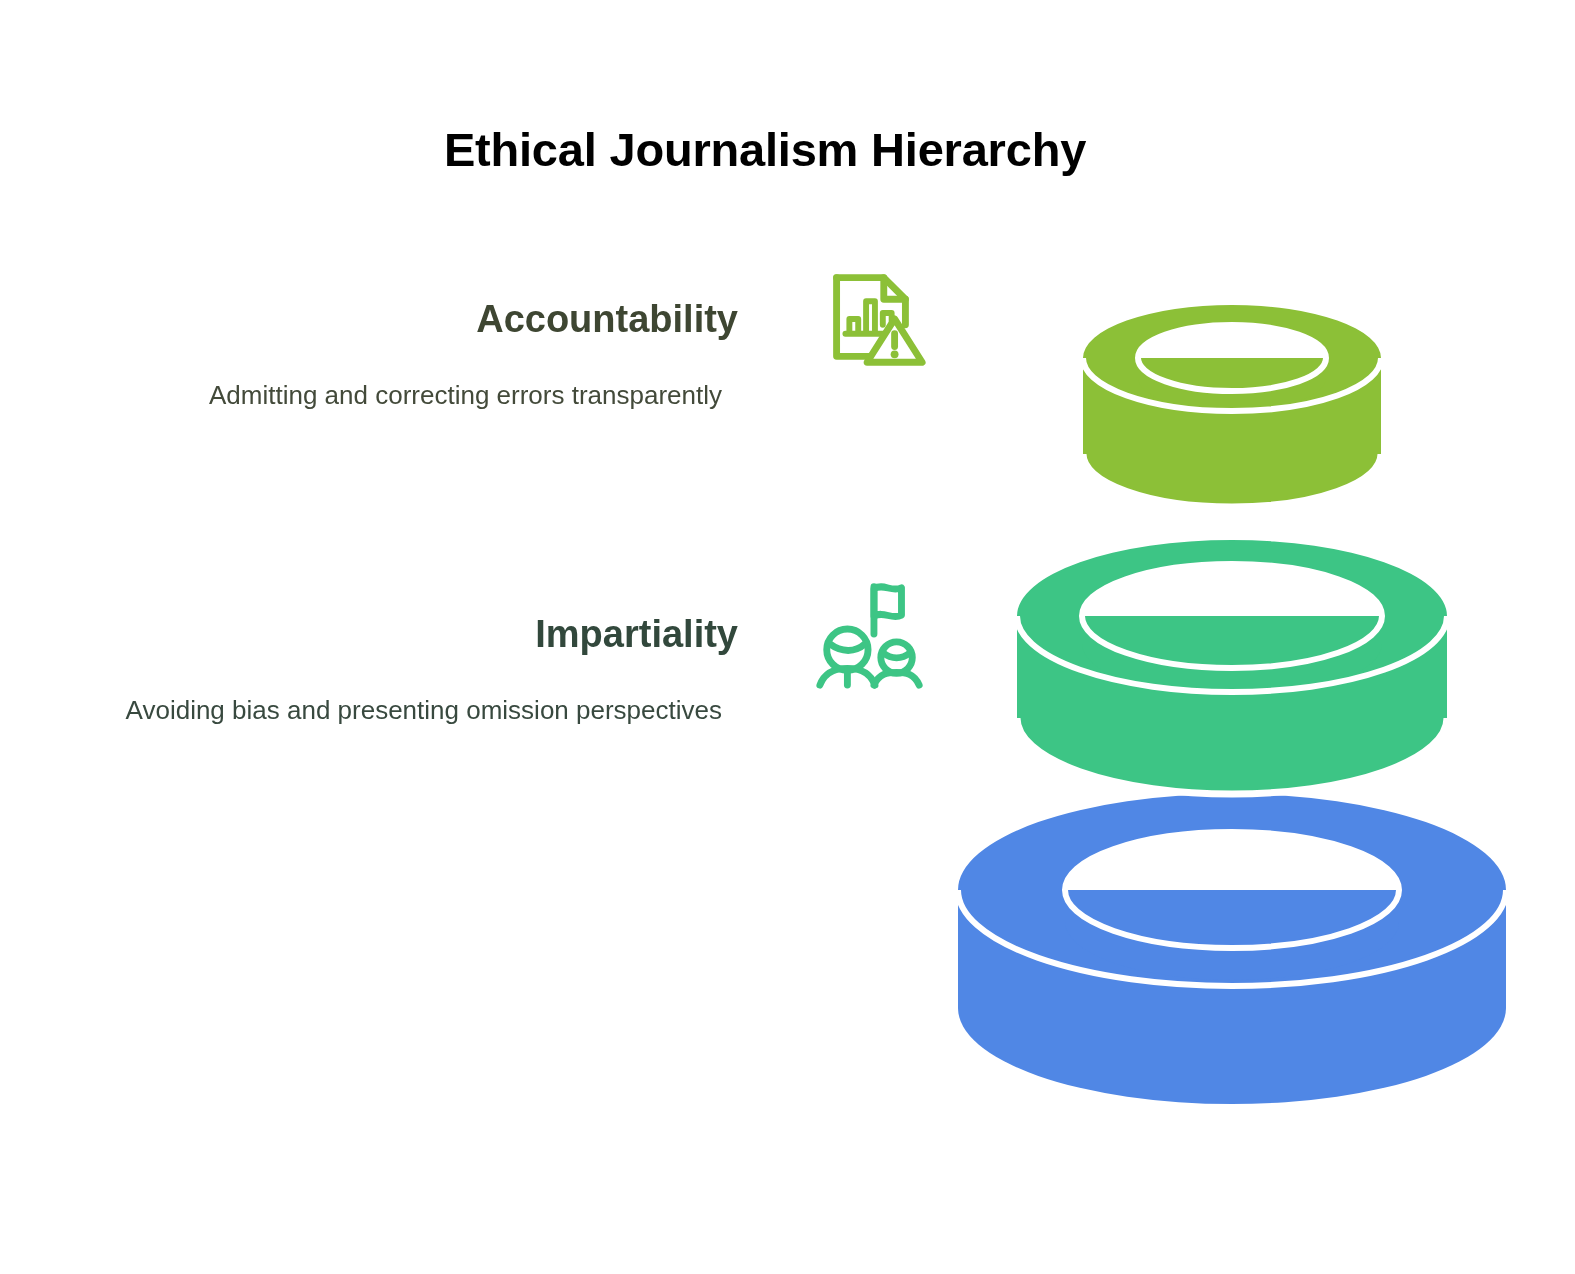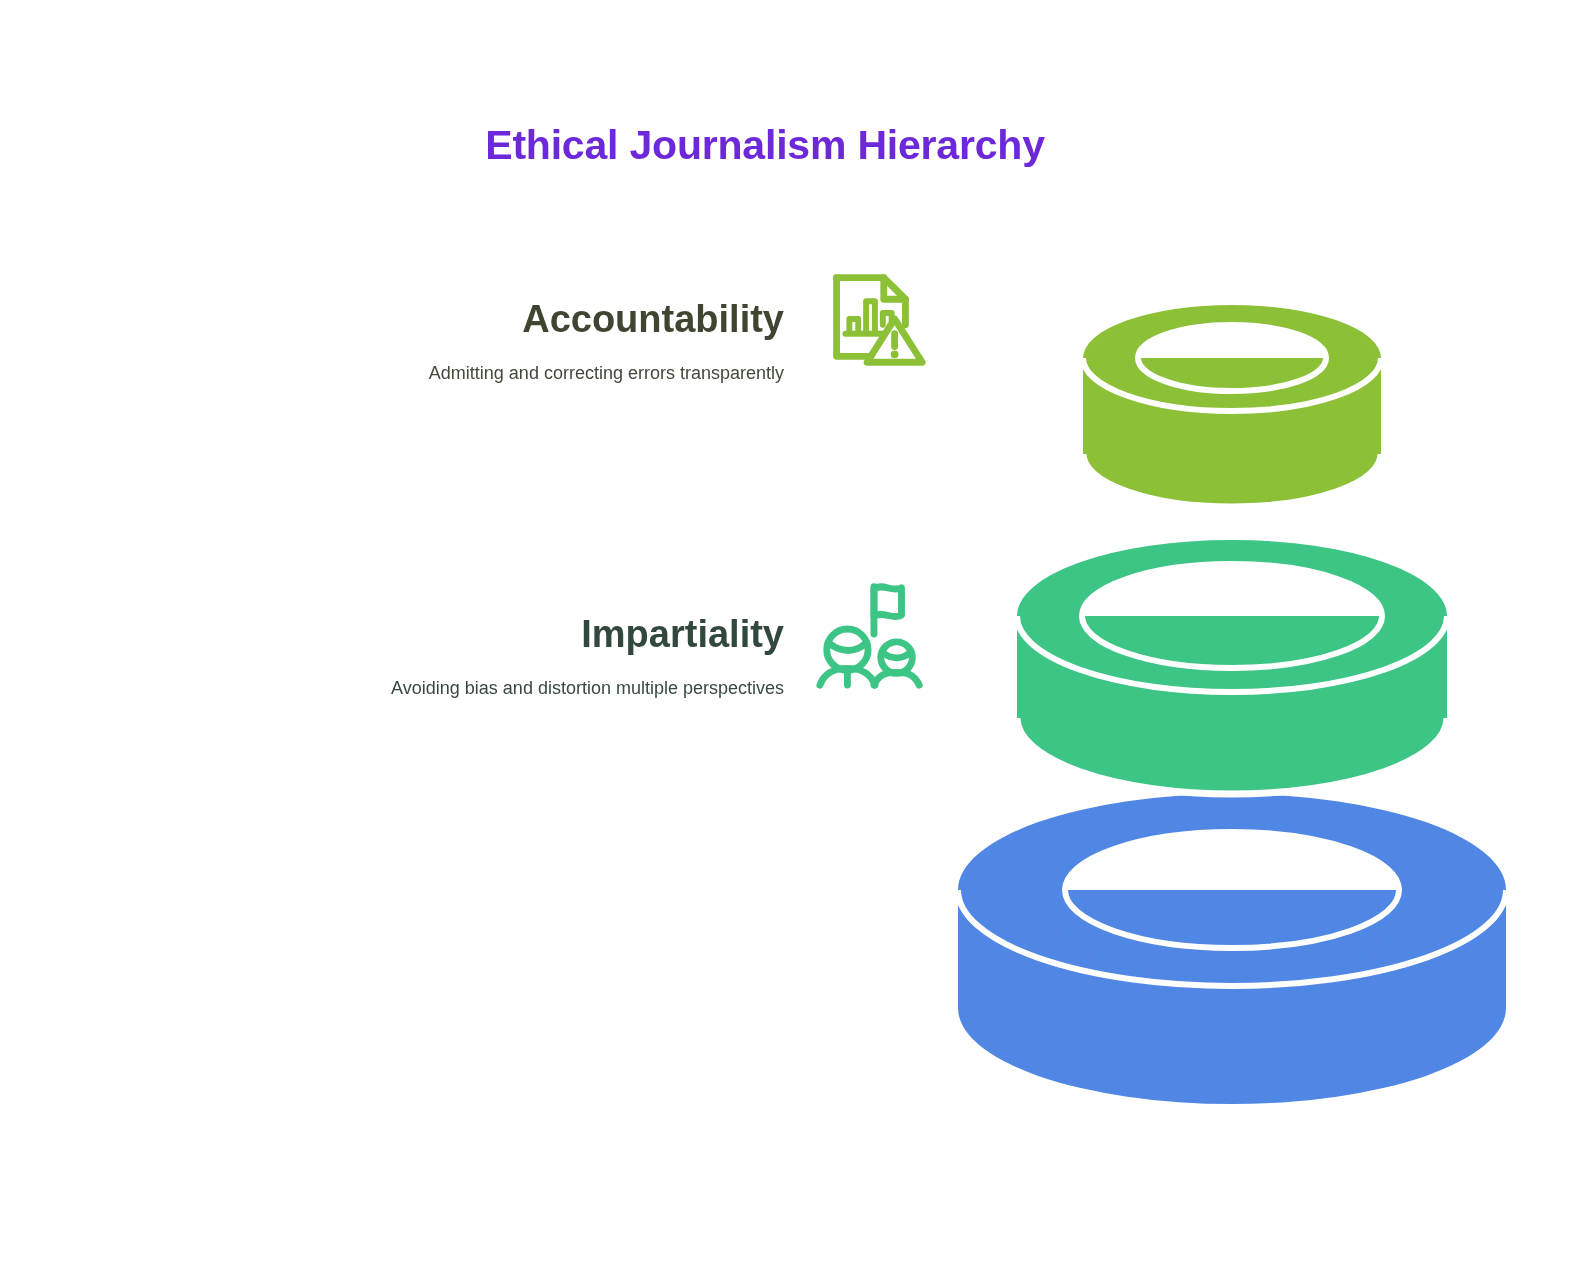"Ethical Journalism Hierarchy" #page-title { color: #6d28d9 -> #000000; font-size: 41px -> 47px }
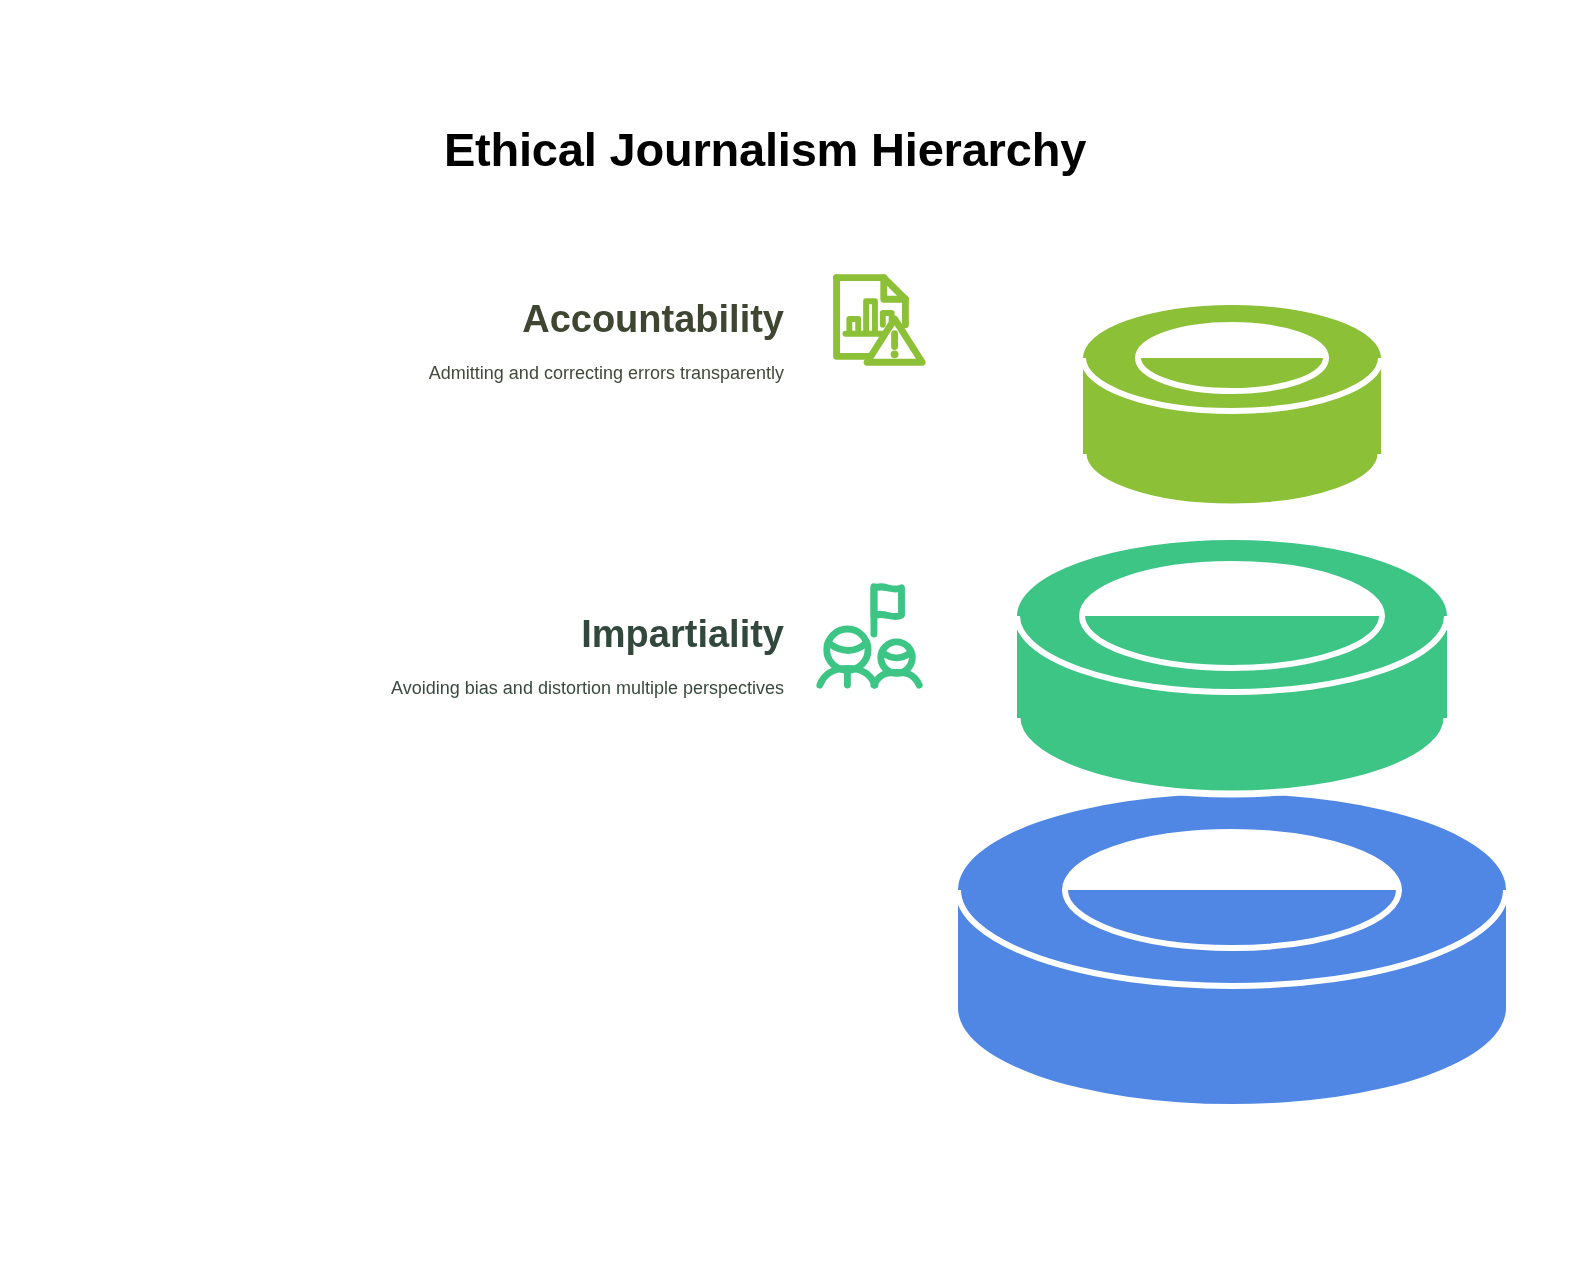"Accountability" .tier-row { gap: none -> 46px }
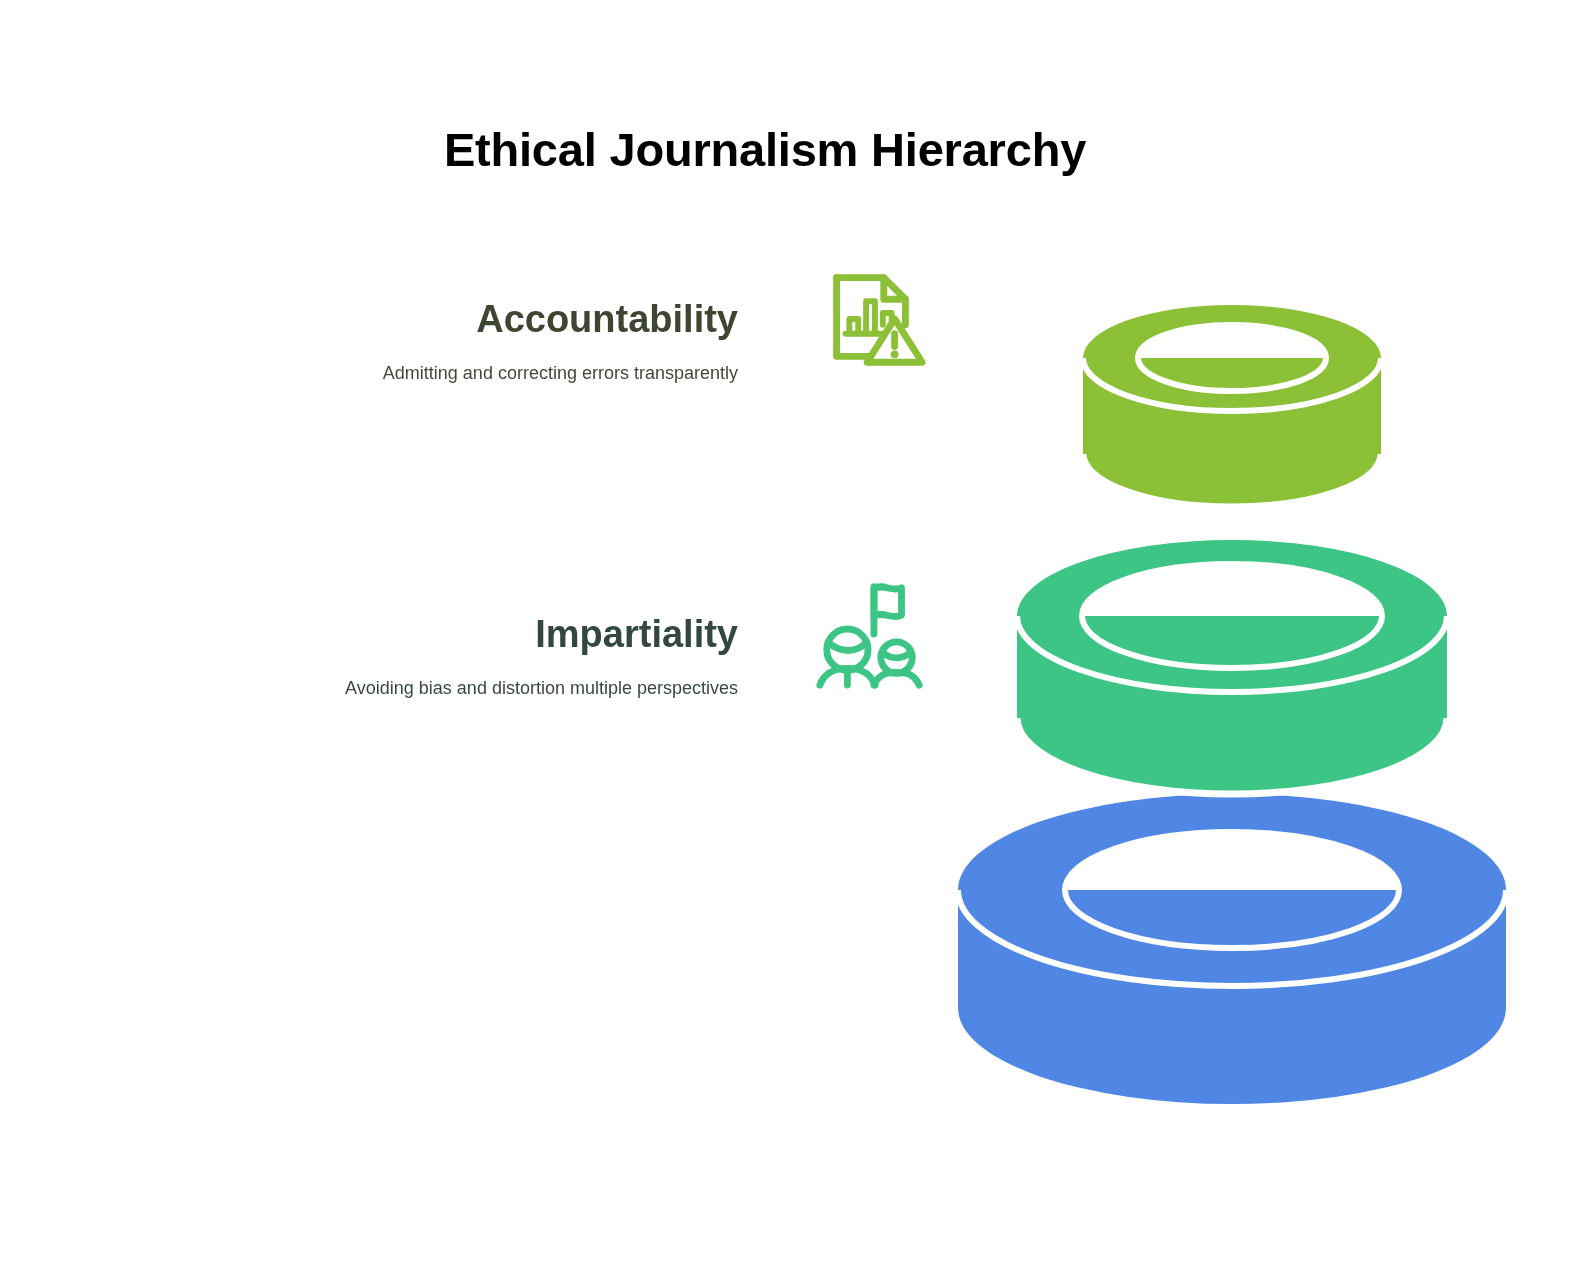"Admitting and correcting errors" .tier-desc { font-size: 18px -> 26px; margin: 0 -> 16px }
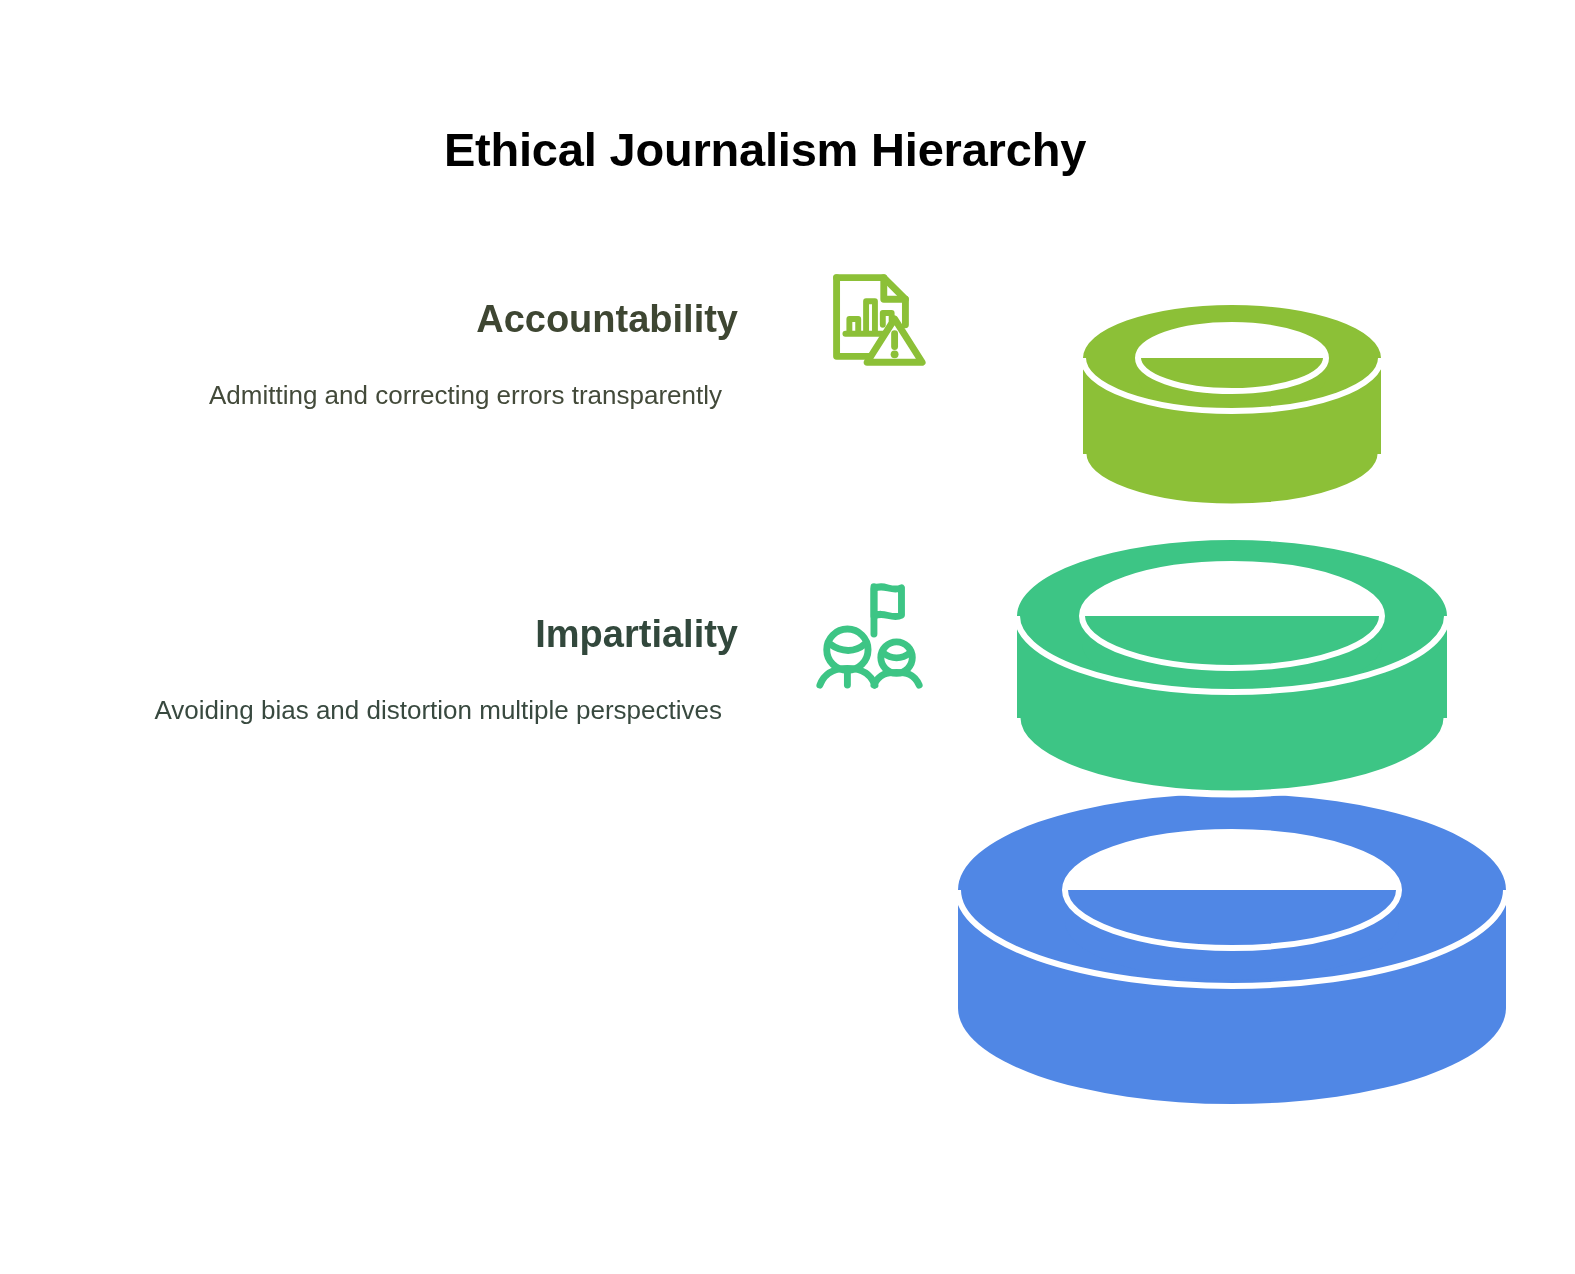"Avoiding bias and distortion multiple" p.tier-desc { text: distortion multiple -> presenting omission }
